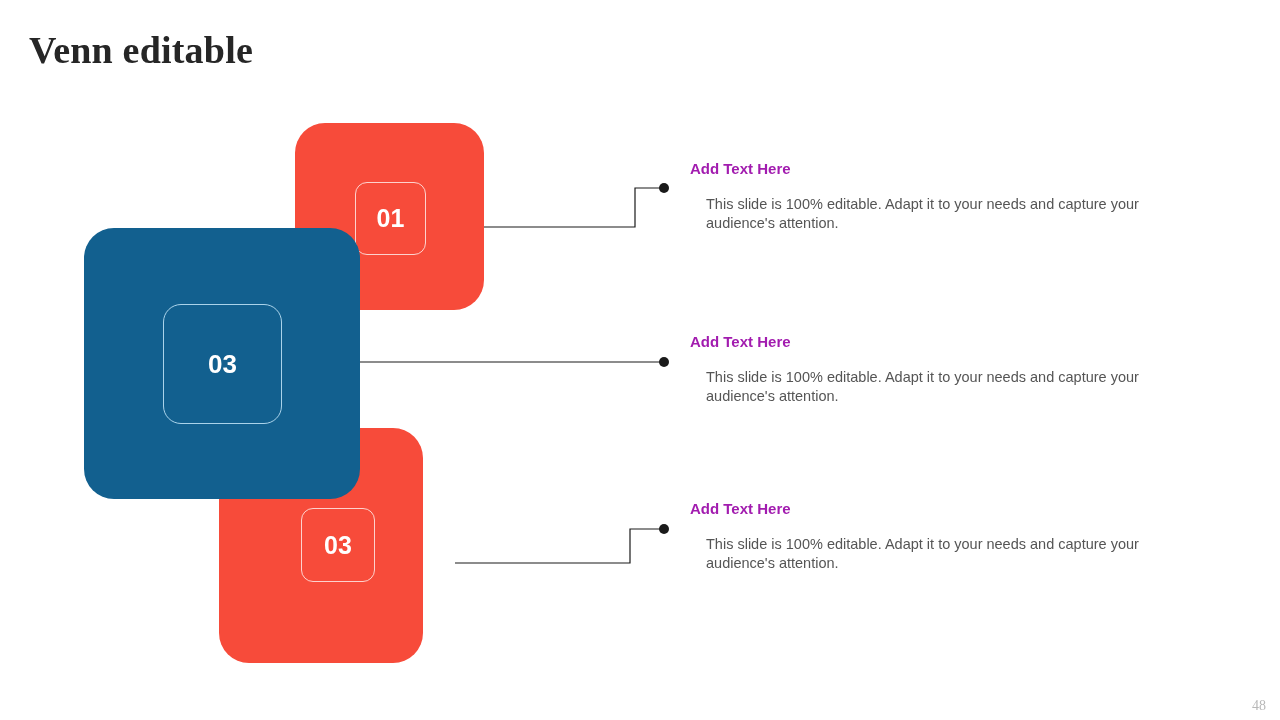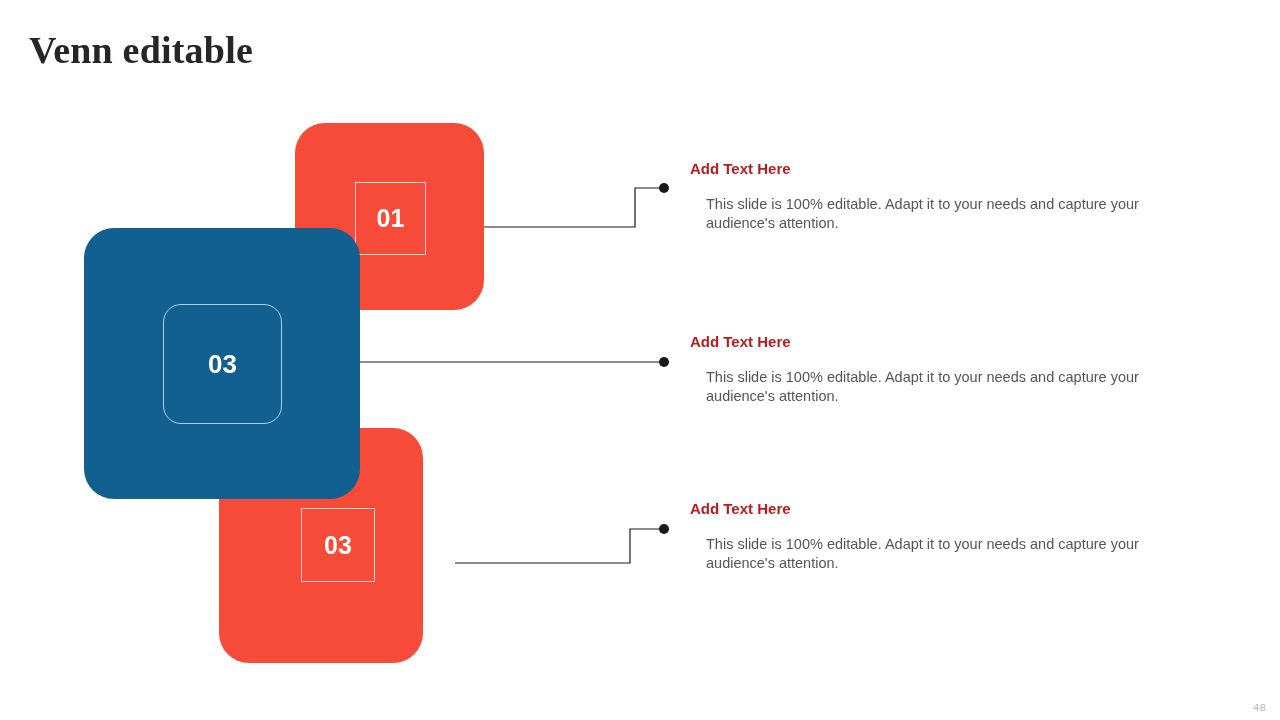"Add Text Here" .txt-head { color: #b91c1c -> #a21caf }
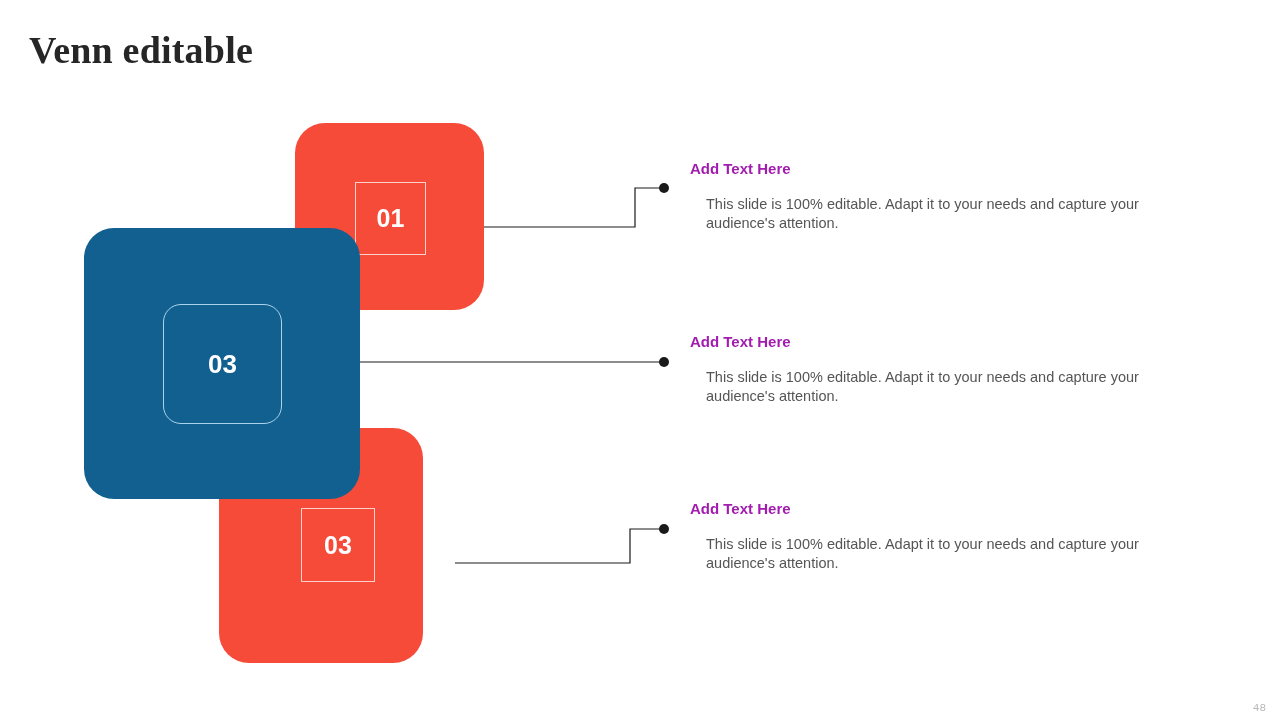"01" .badge { border-radius: 0 -> 12px }
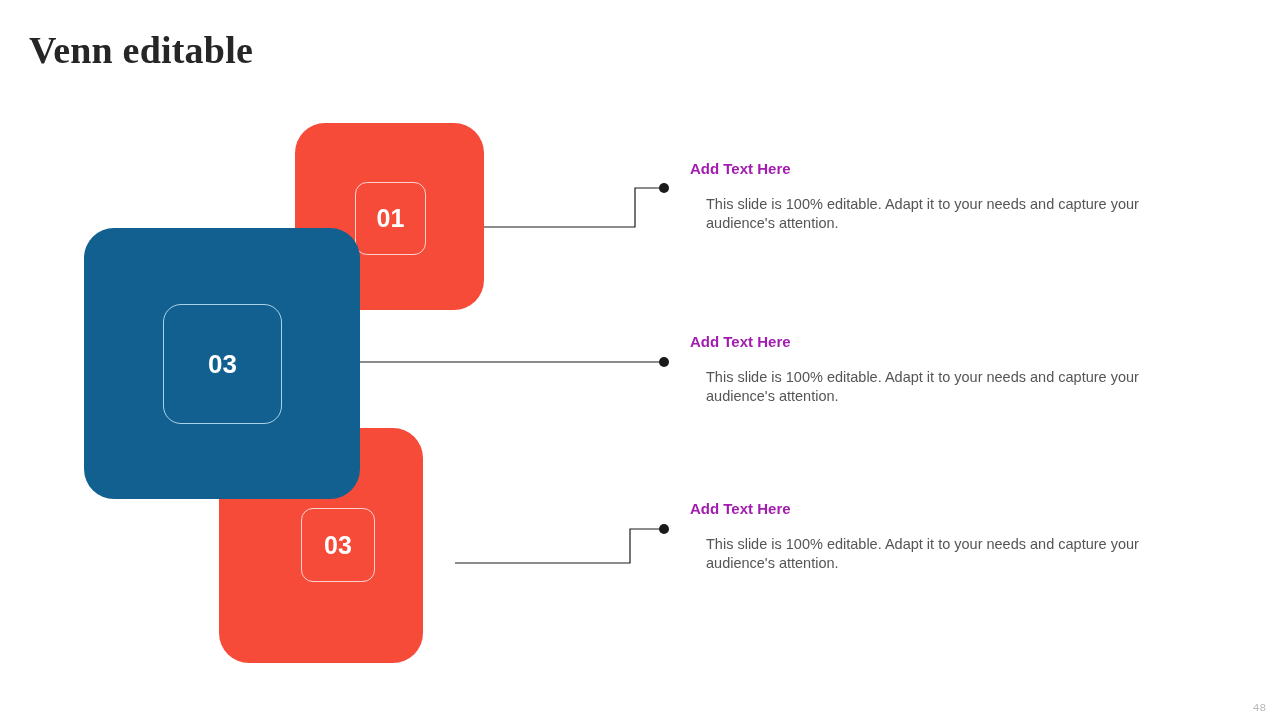"48" .page-num { font-family: Liberation Mono, monospace -> Liberation Serif, serif; font-size: 11px -> 14px }
